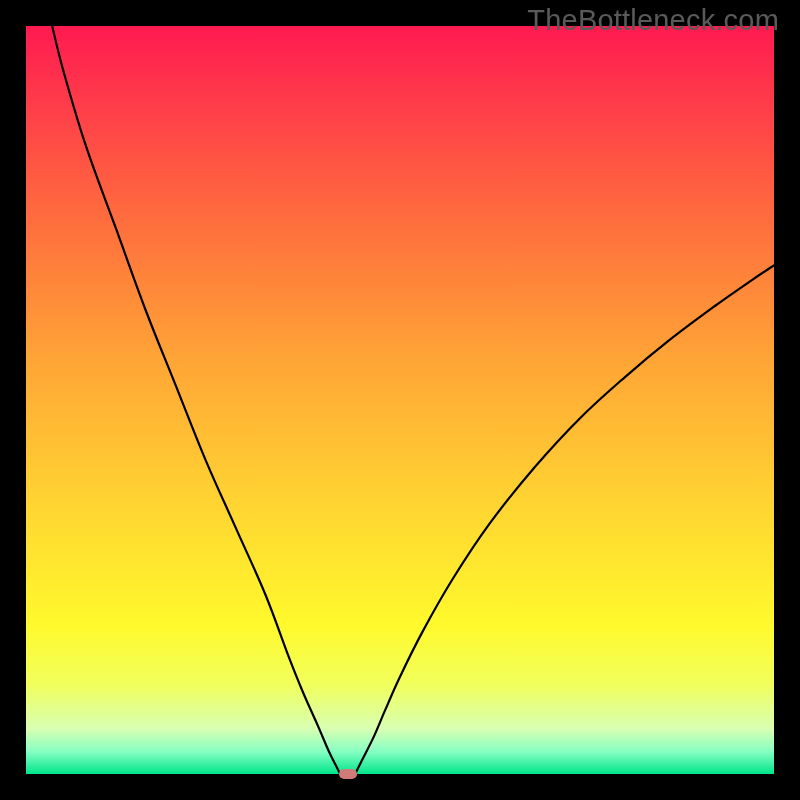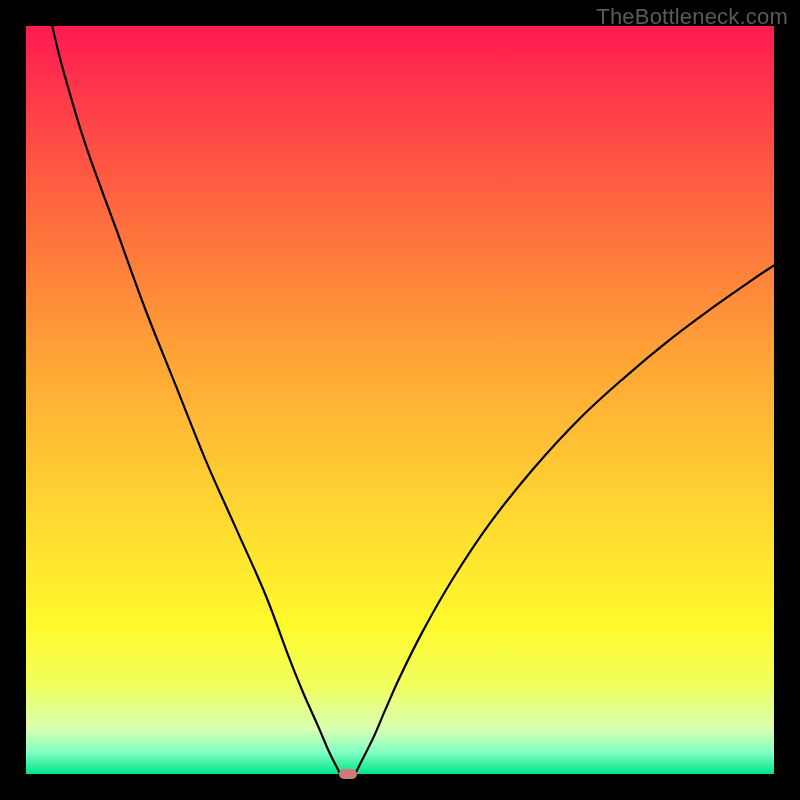"TheBottleneck.com" .watermark { font-size: 22px -> 29px; right: 12px -> 21px }
